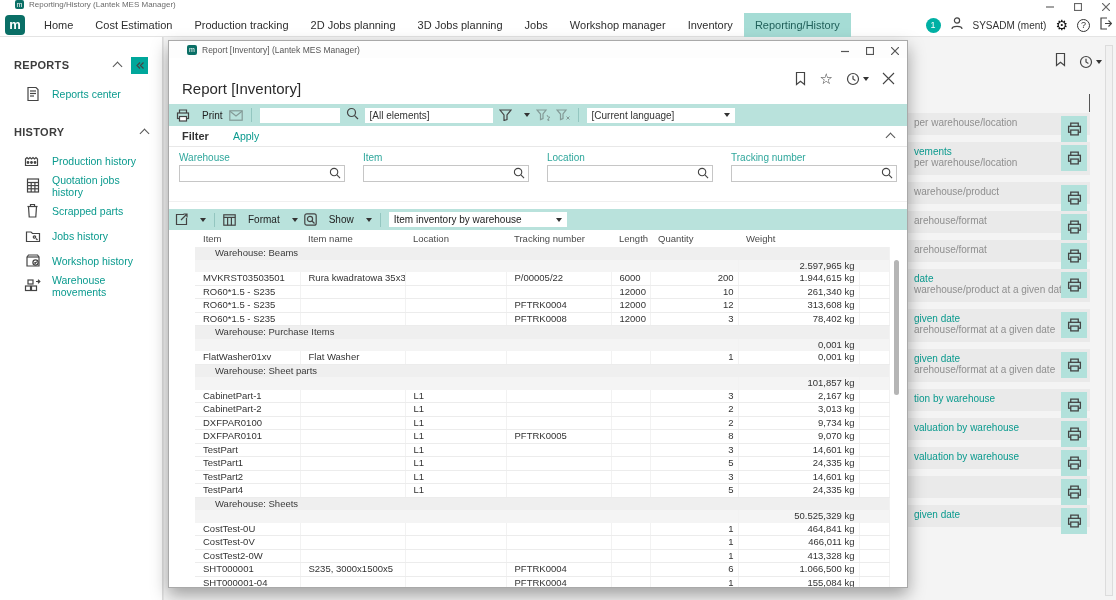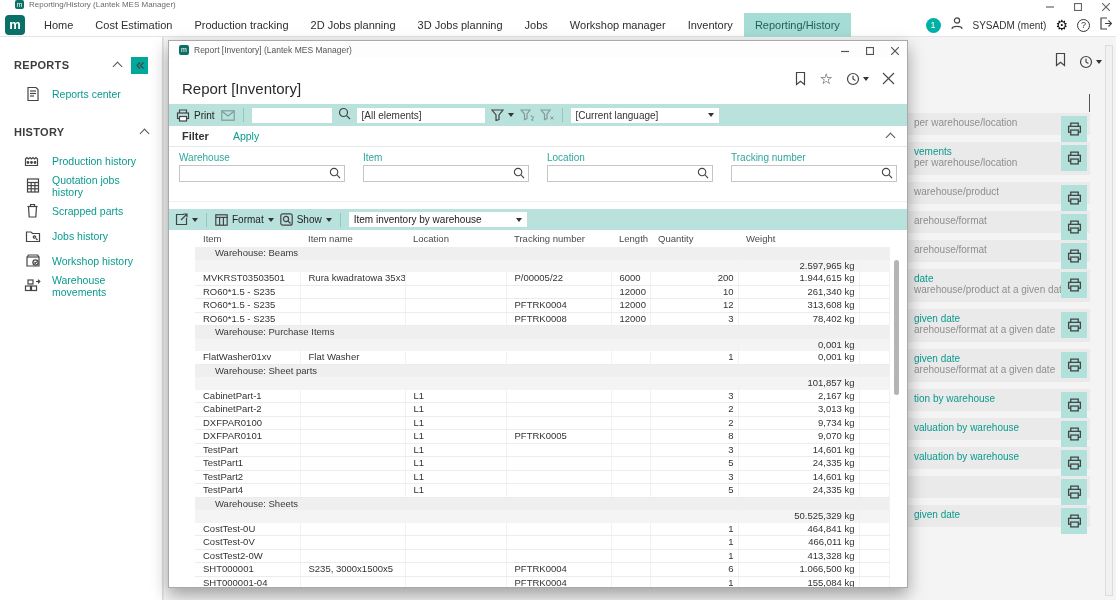"Report [Inventory] (Lantek MES Manager)" .m-titlebar { padding: 0 8px 0 10px -> 0 8px 0 18px }
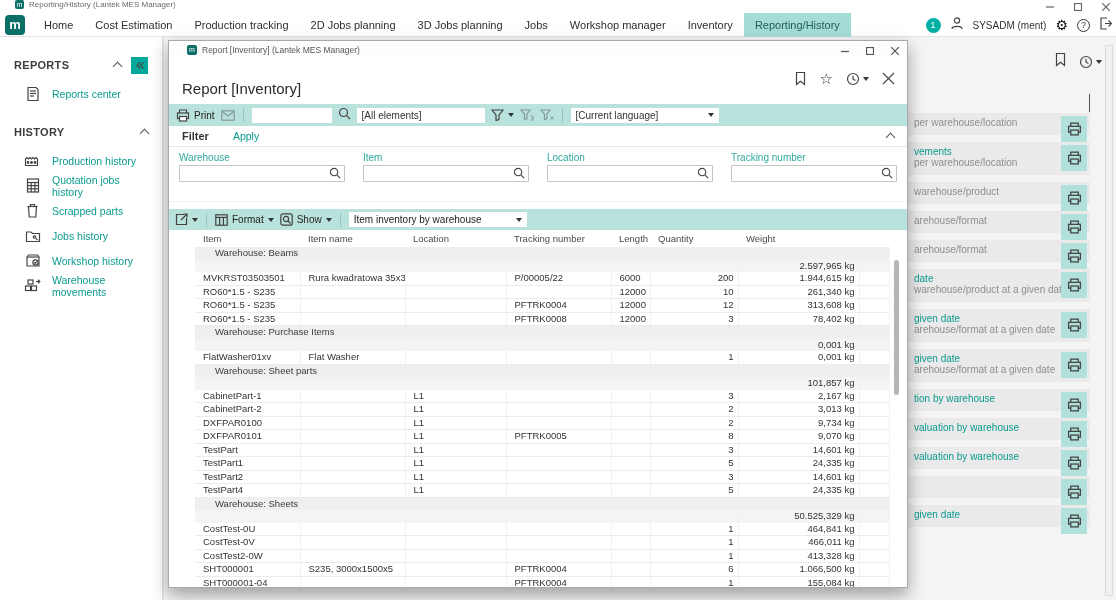"Print" .tb-btn { gap: 4px -> 12px }
